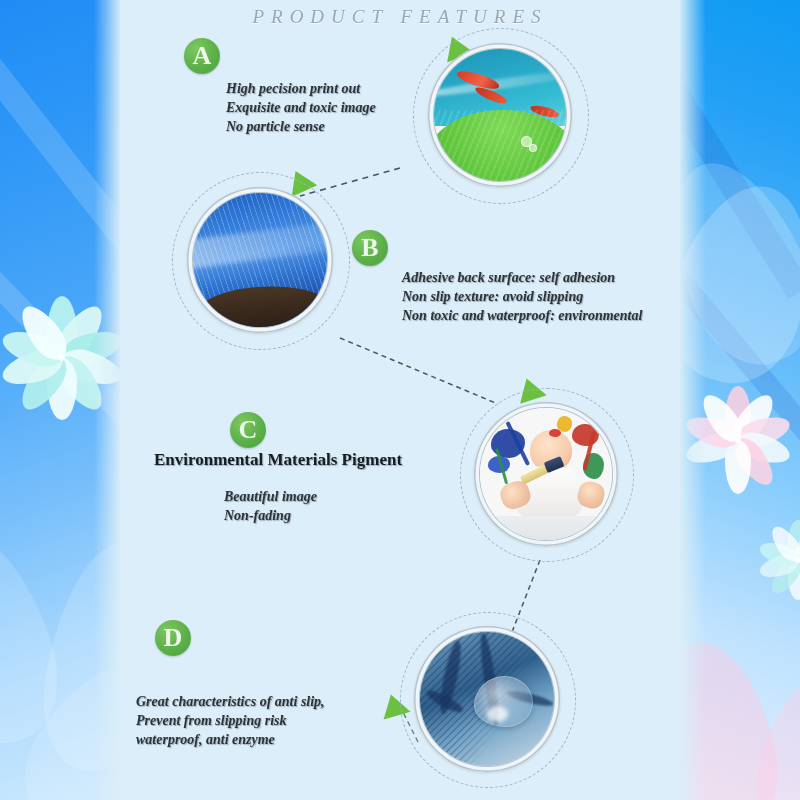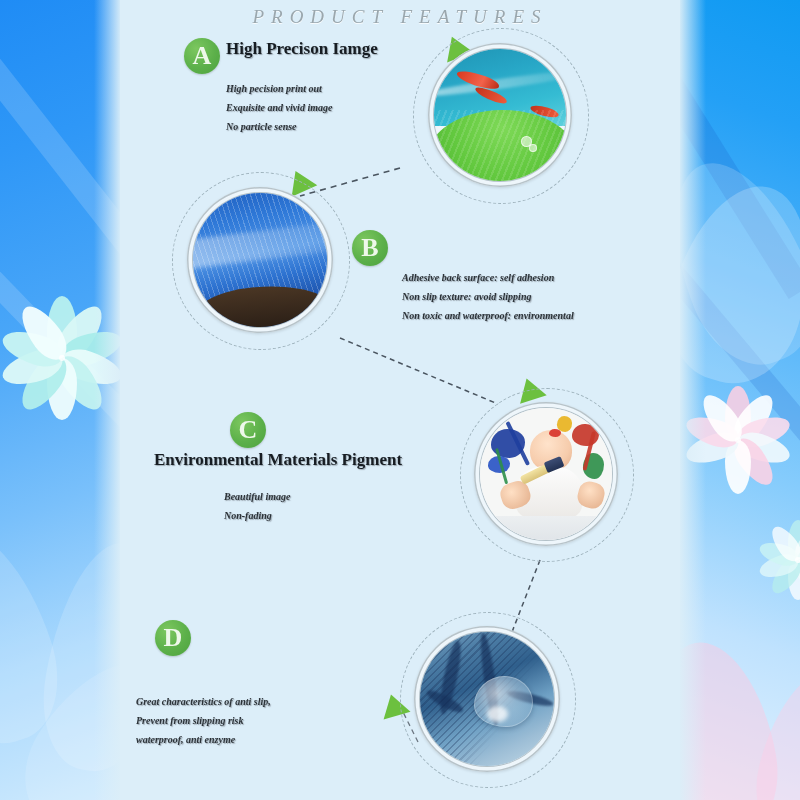"High Precison Iamge" div.heading { html: <div>High Precison Iamge</div> -> none }
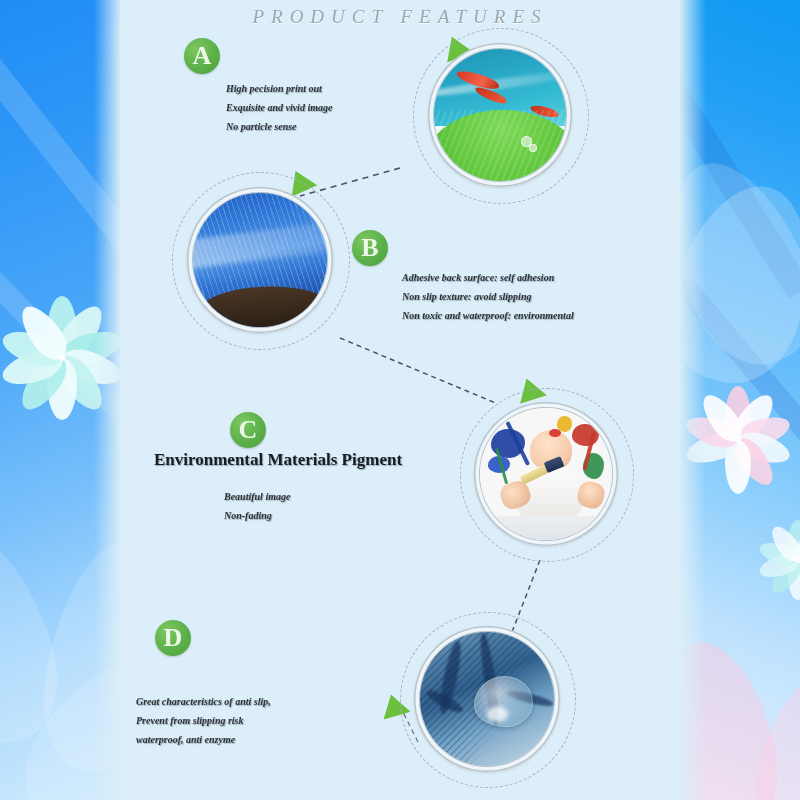"High pecision print out" .body-lines { font-size: 10px -> 14px }
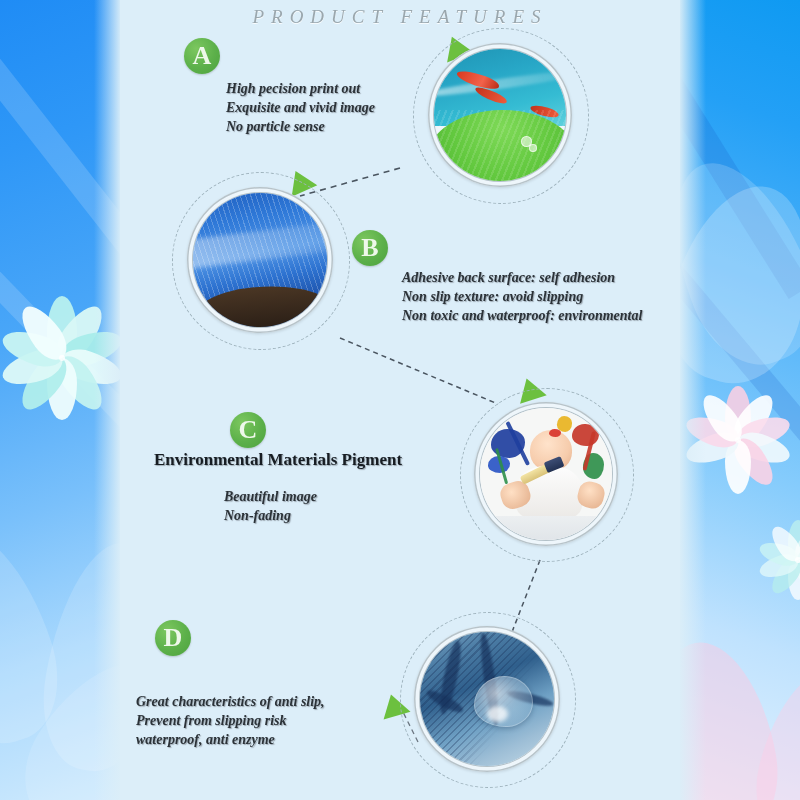"Exquisite and vivid image" div { text: vivid -> toxic }
